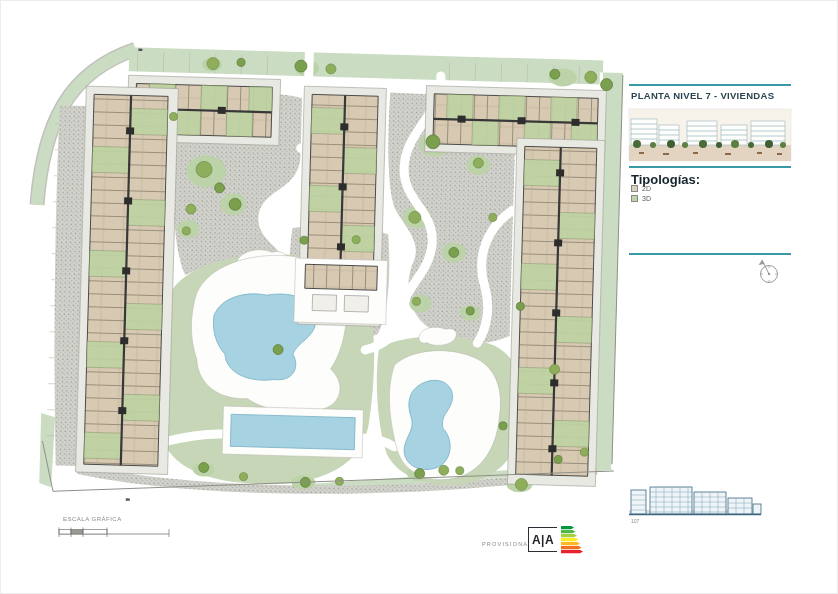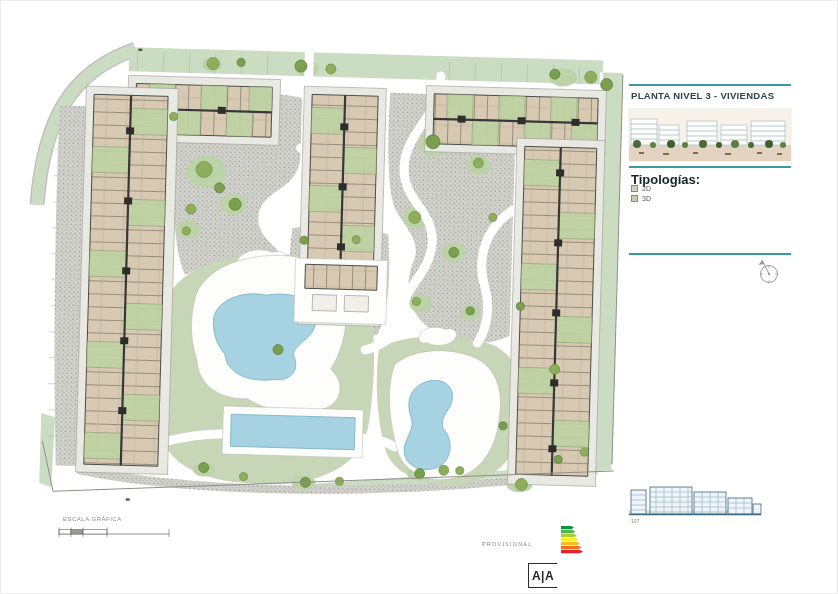"PLANTA NIVEL 3 - VIVIENDAS" div.abs { text: 3 -> 7 }
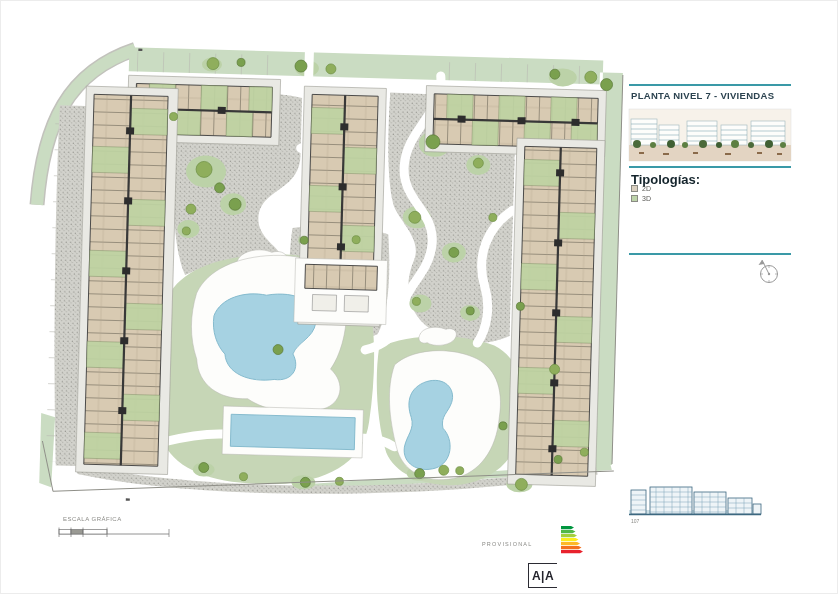"A|A" #aa-logo { margin-top: 36px -> none }
